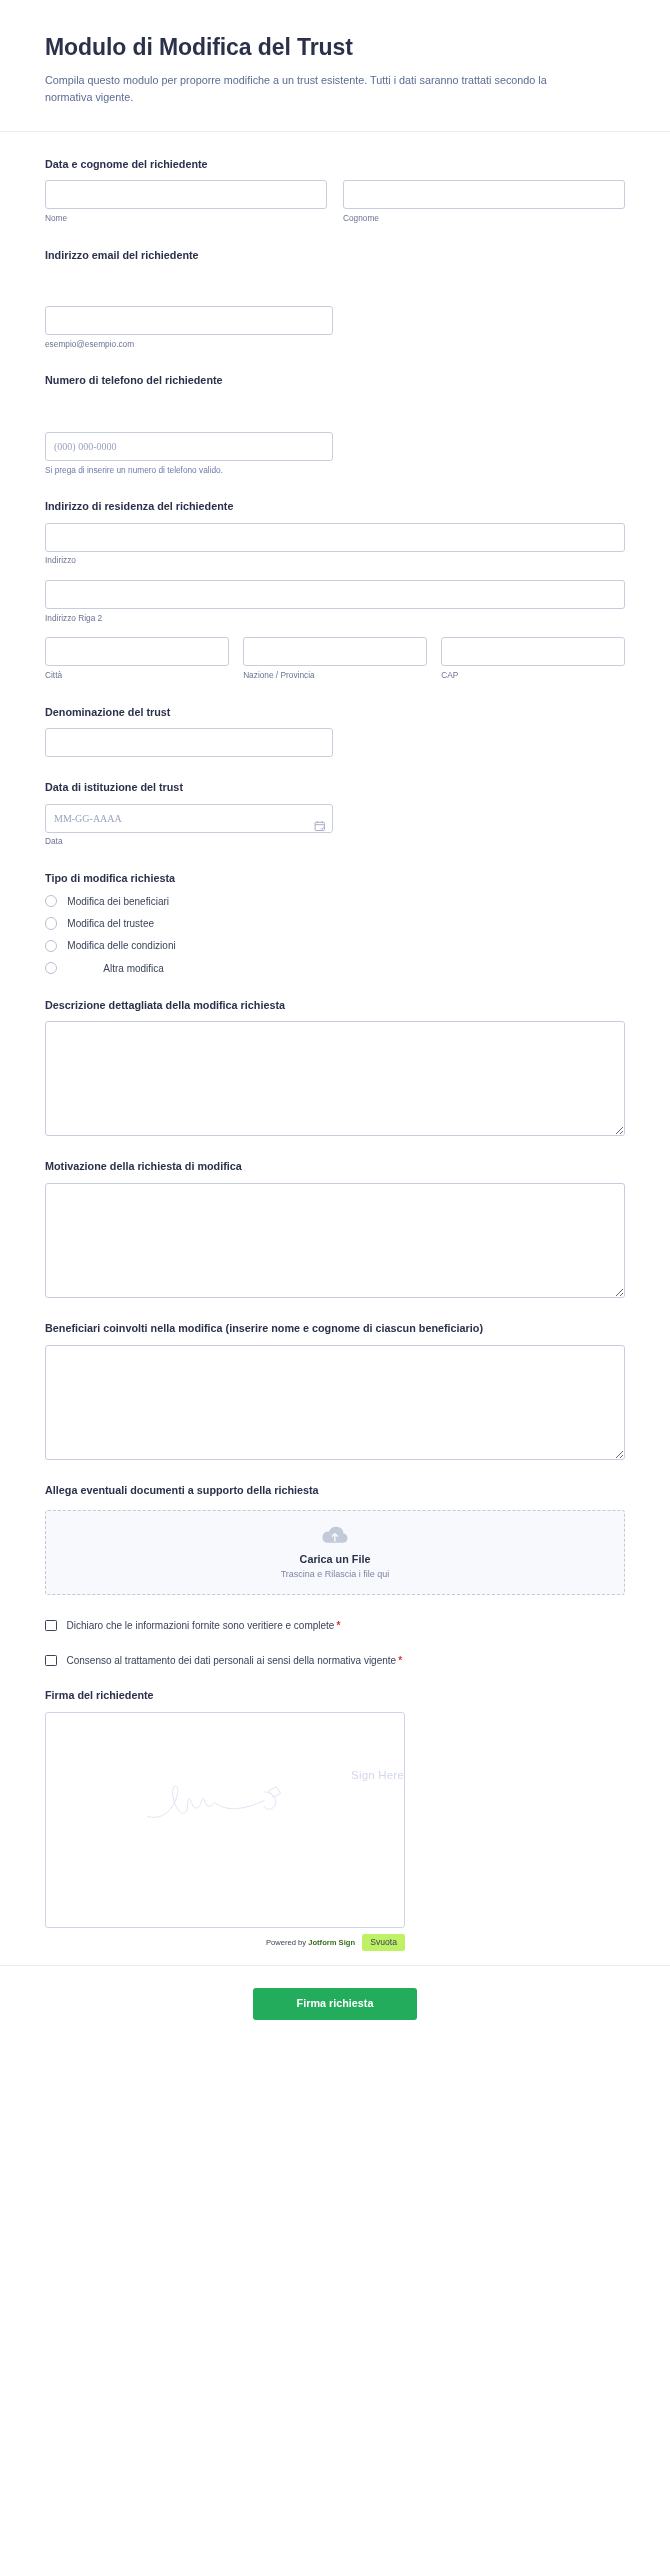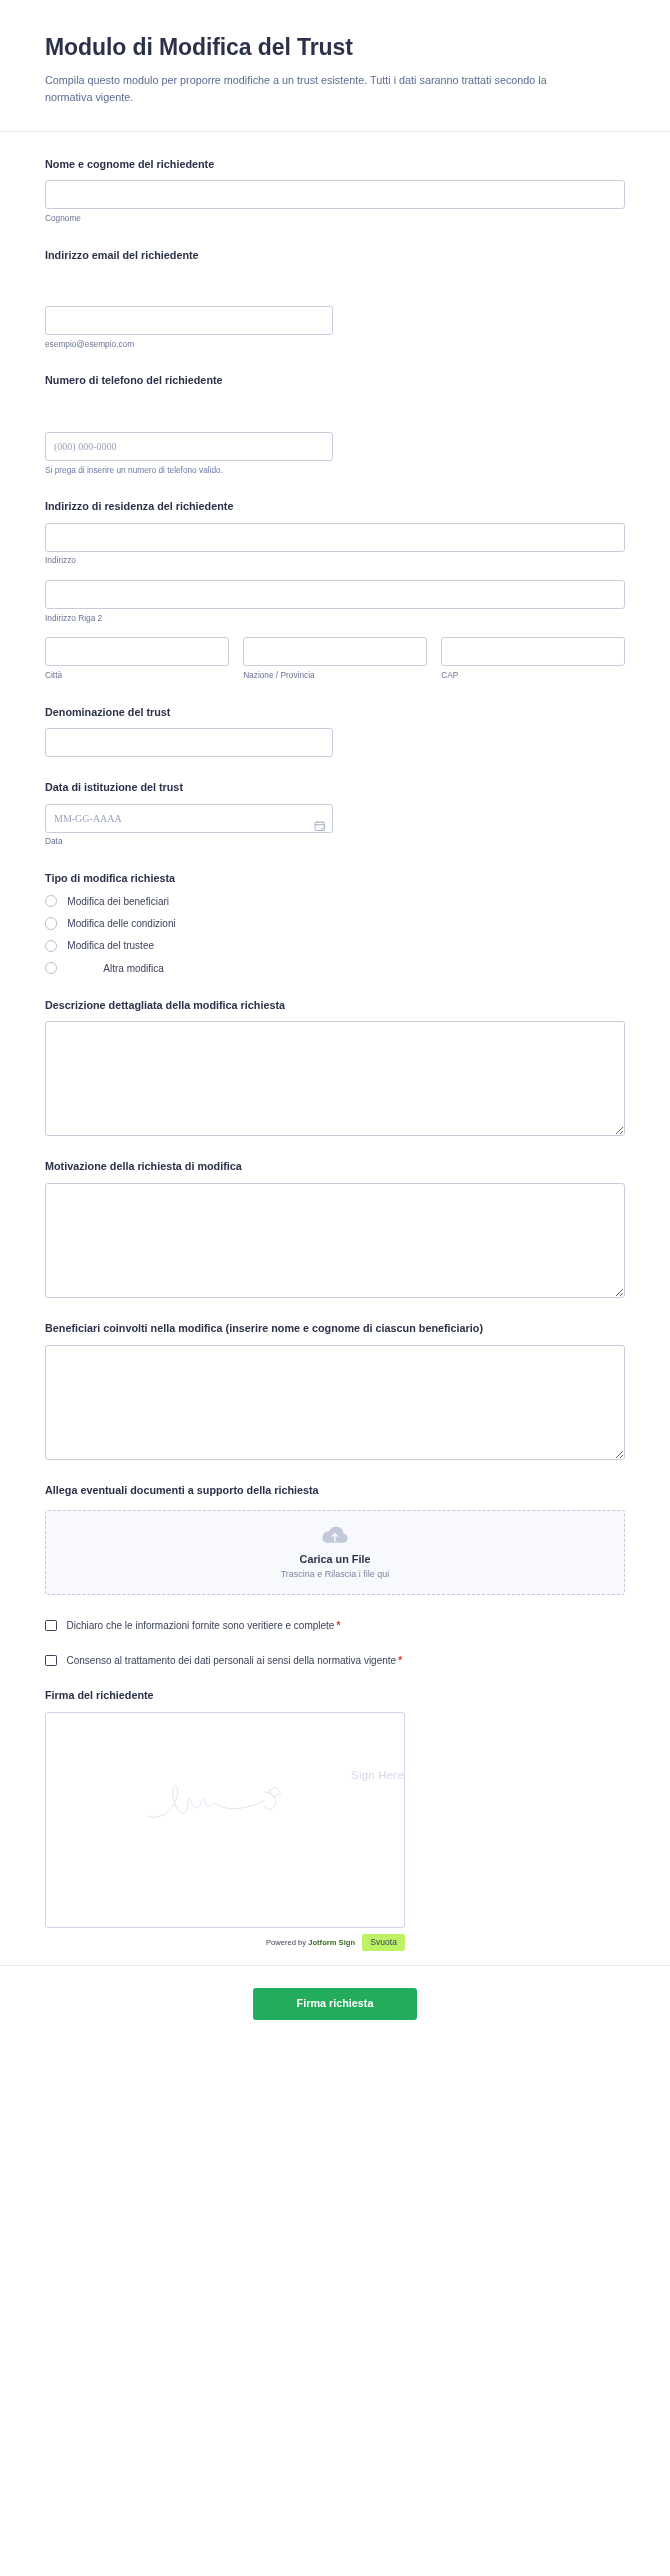"Nome e cognome del richiedente" span.field-label { text: Nome -> Data }
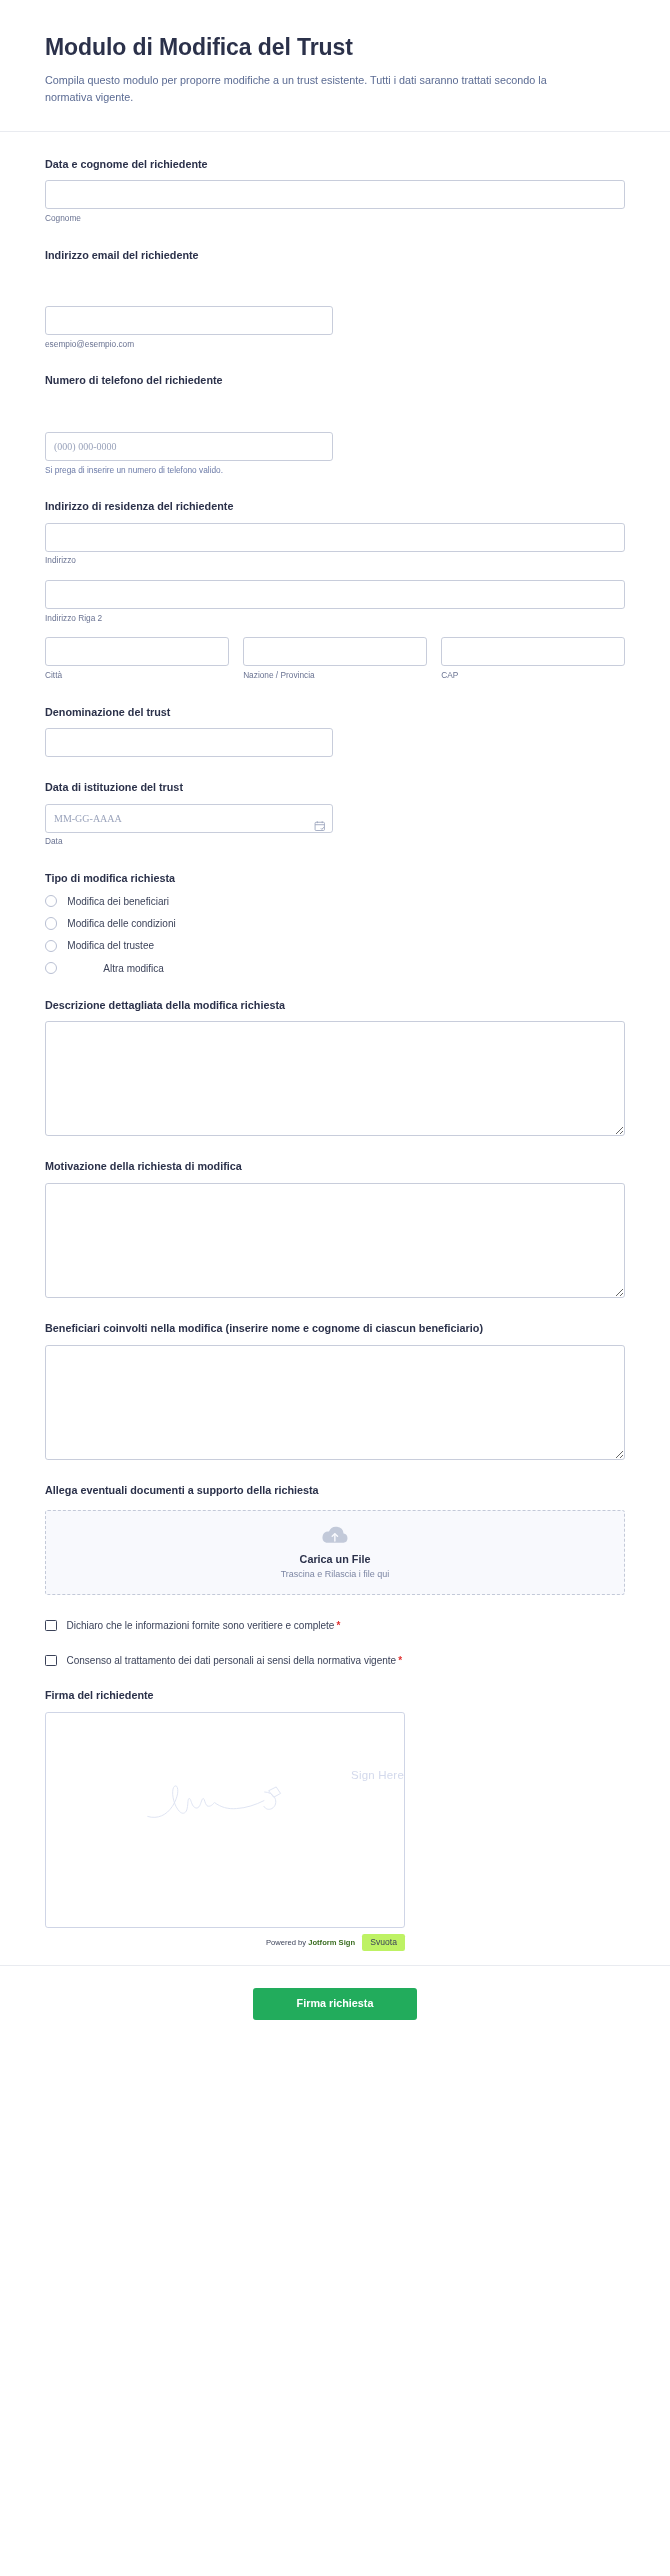"Nome" div.col { html: none -> <div> <input> <span>Nome</span> </div> }
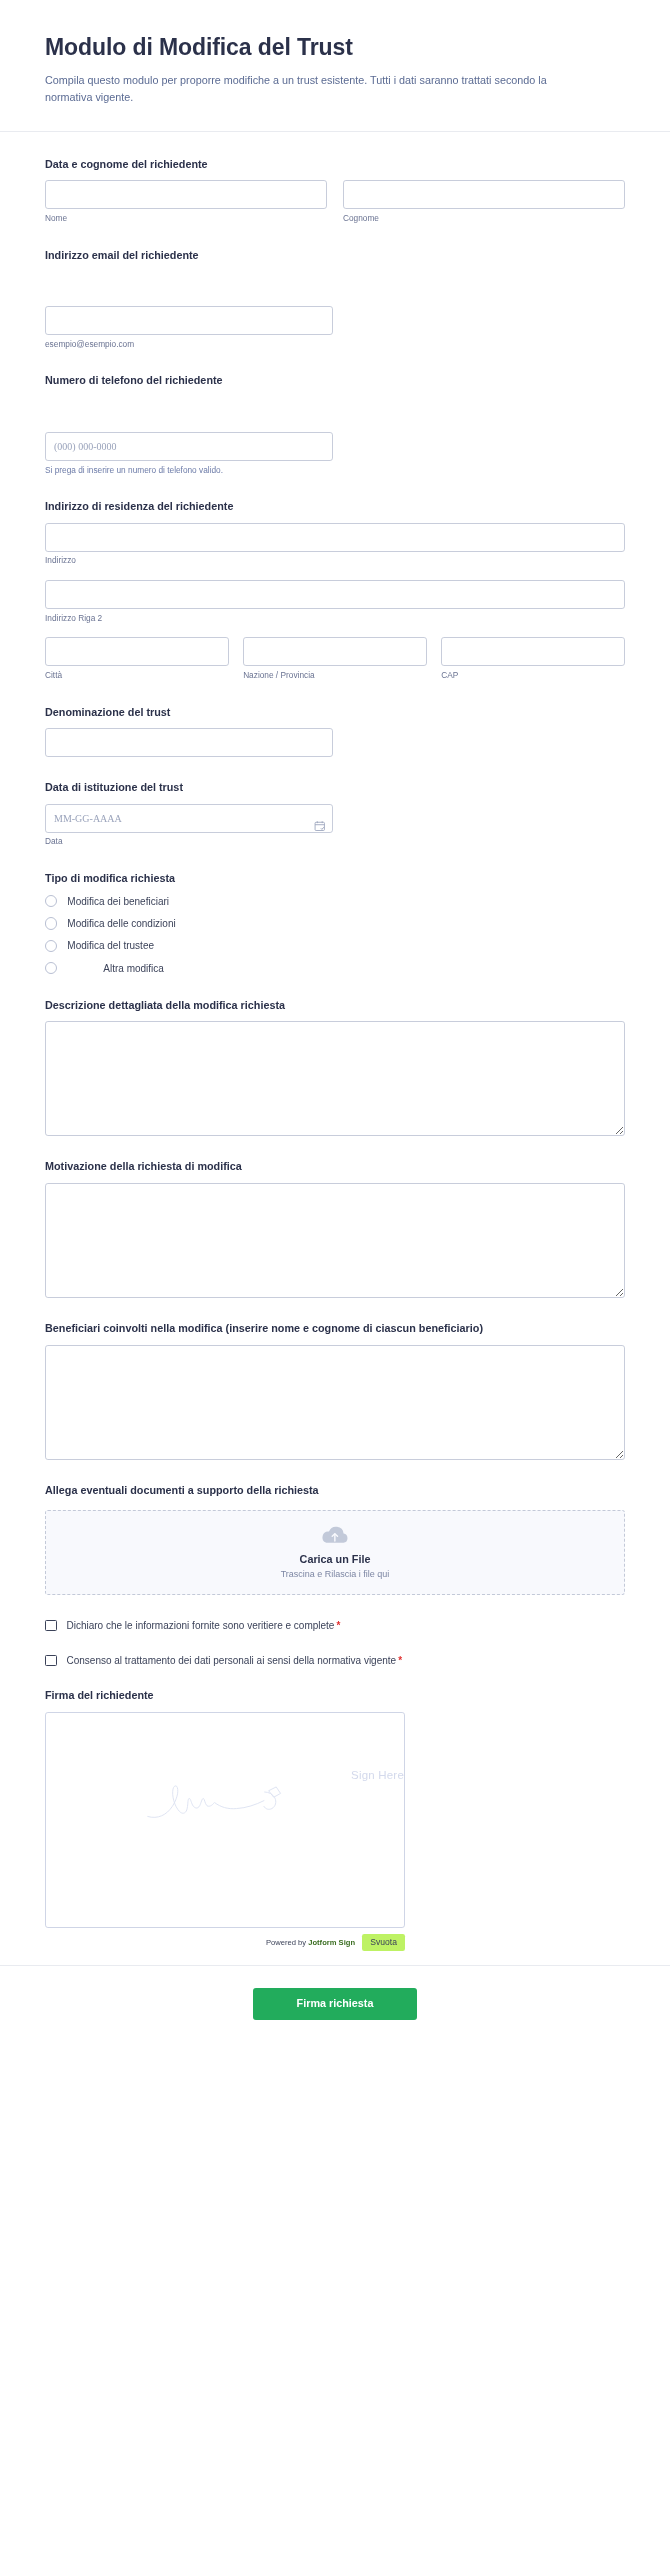"Modifica delle condizioni" div.radio-row { order: before "Modifica del trustee" -> after "Modifica del trustee" }
